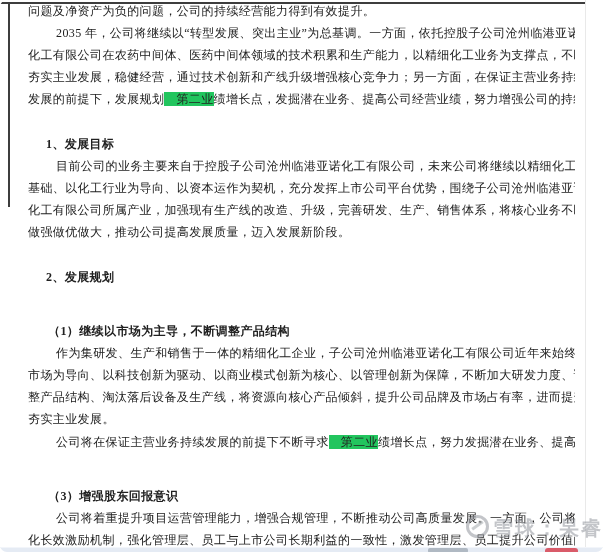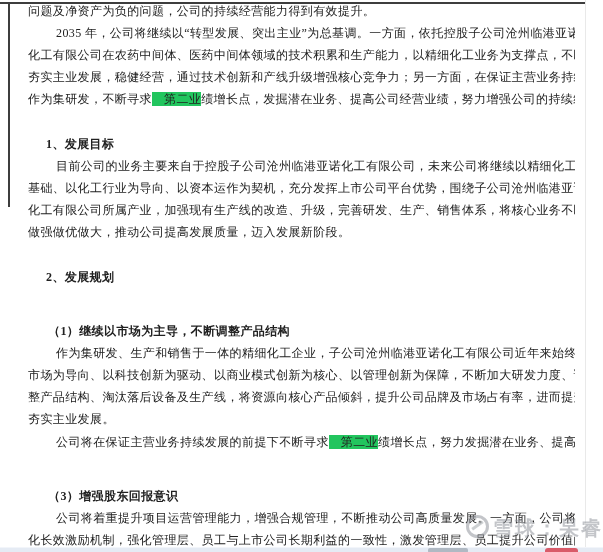"问题及净资产为负的问题，公司的持续经营能力得到有效提升。" #screen { border-radius: none -> 7px }
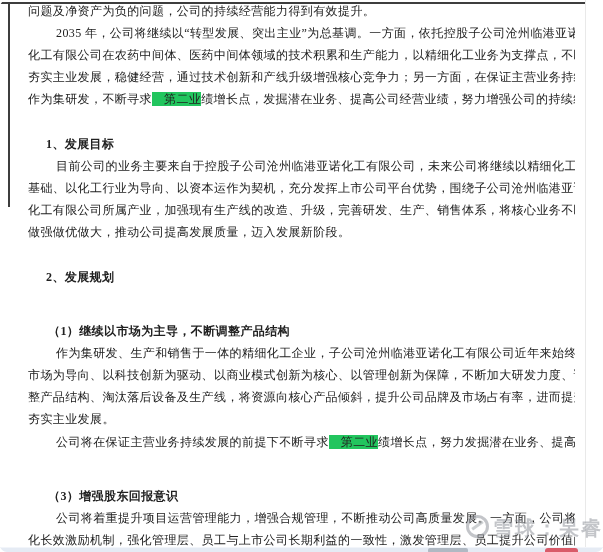"作为集研发，不断寻求" span { text: 作为集研发，不断寻求 -> 发展的前提下，发展规划 }
